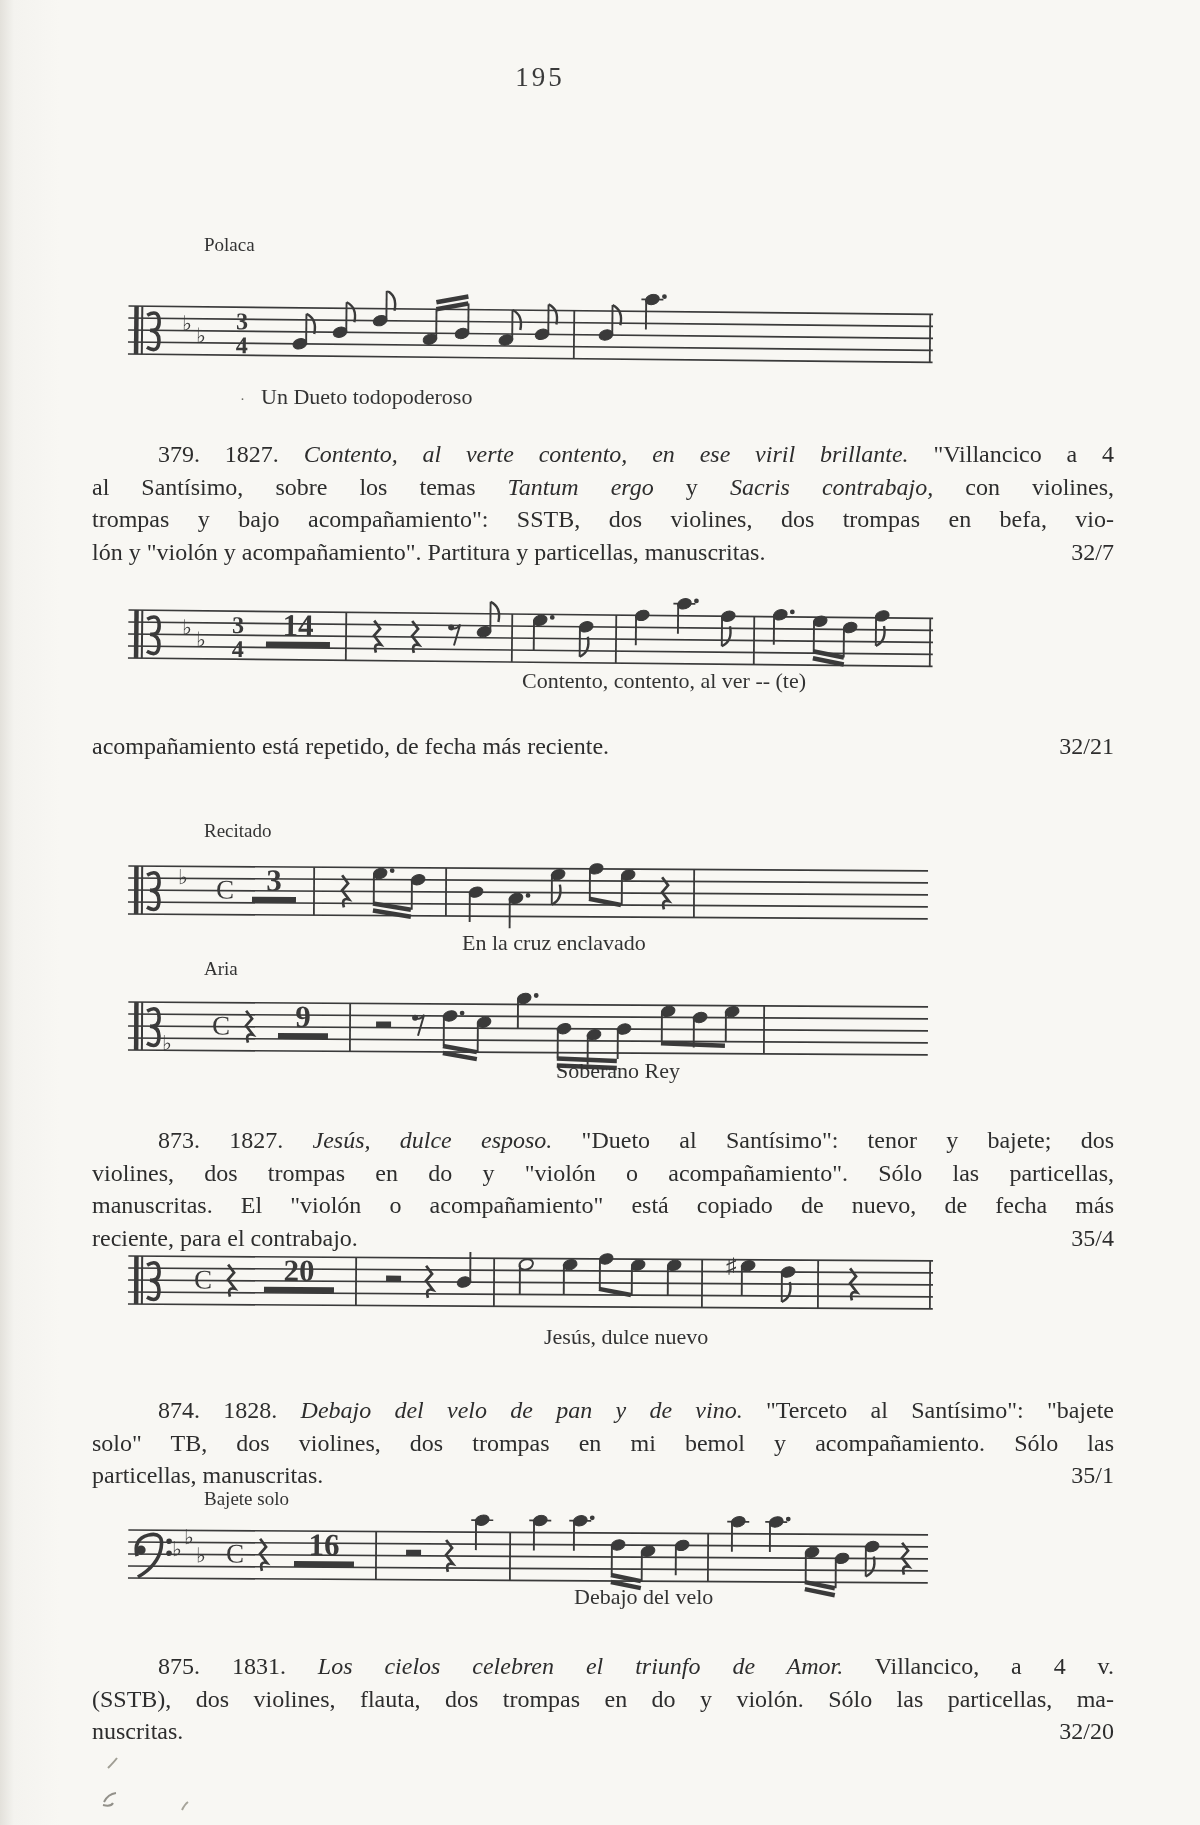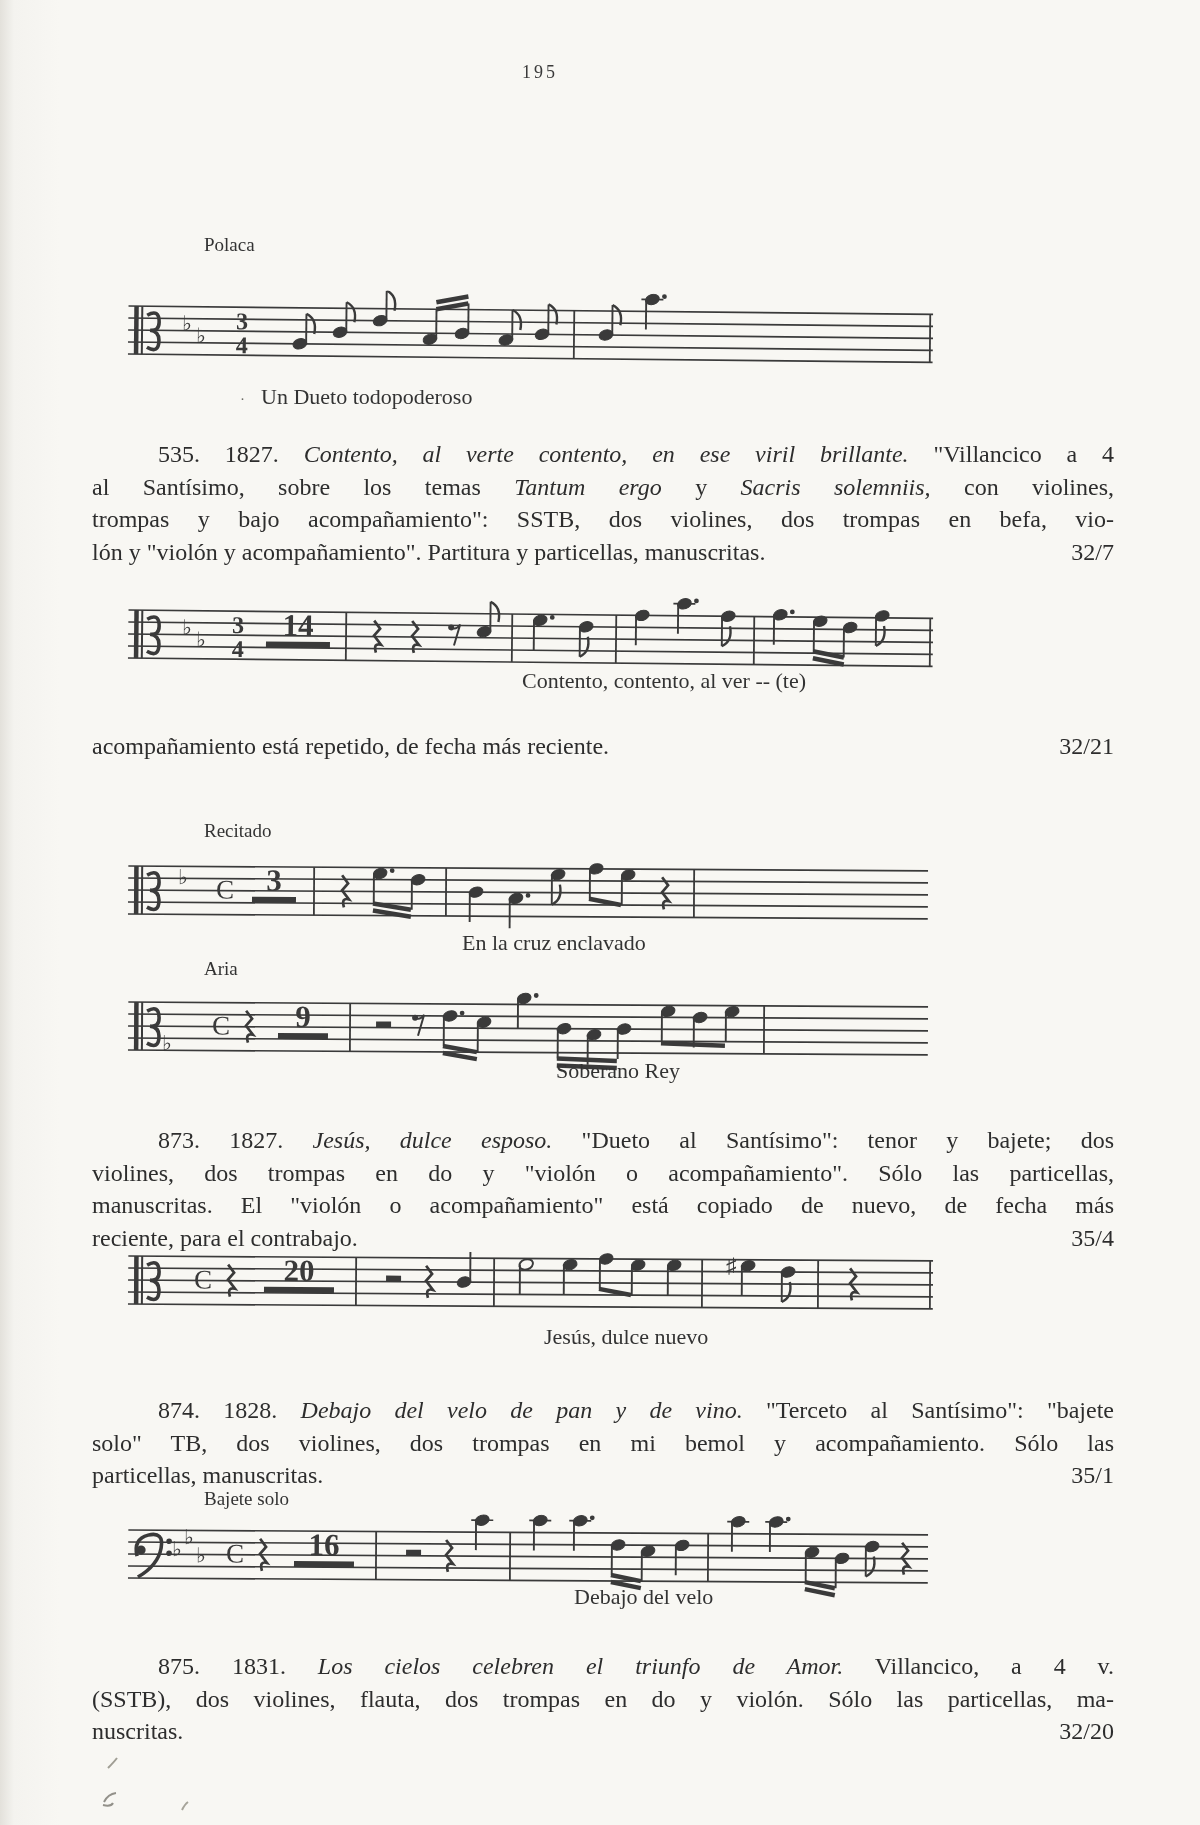"195" .pagenum { font-size: 18px -> 27px }
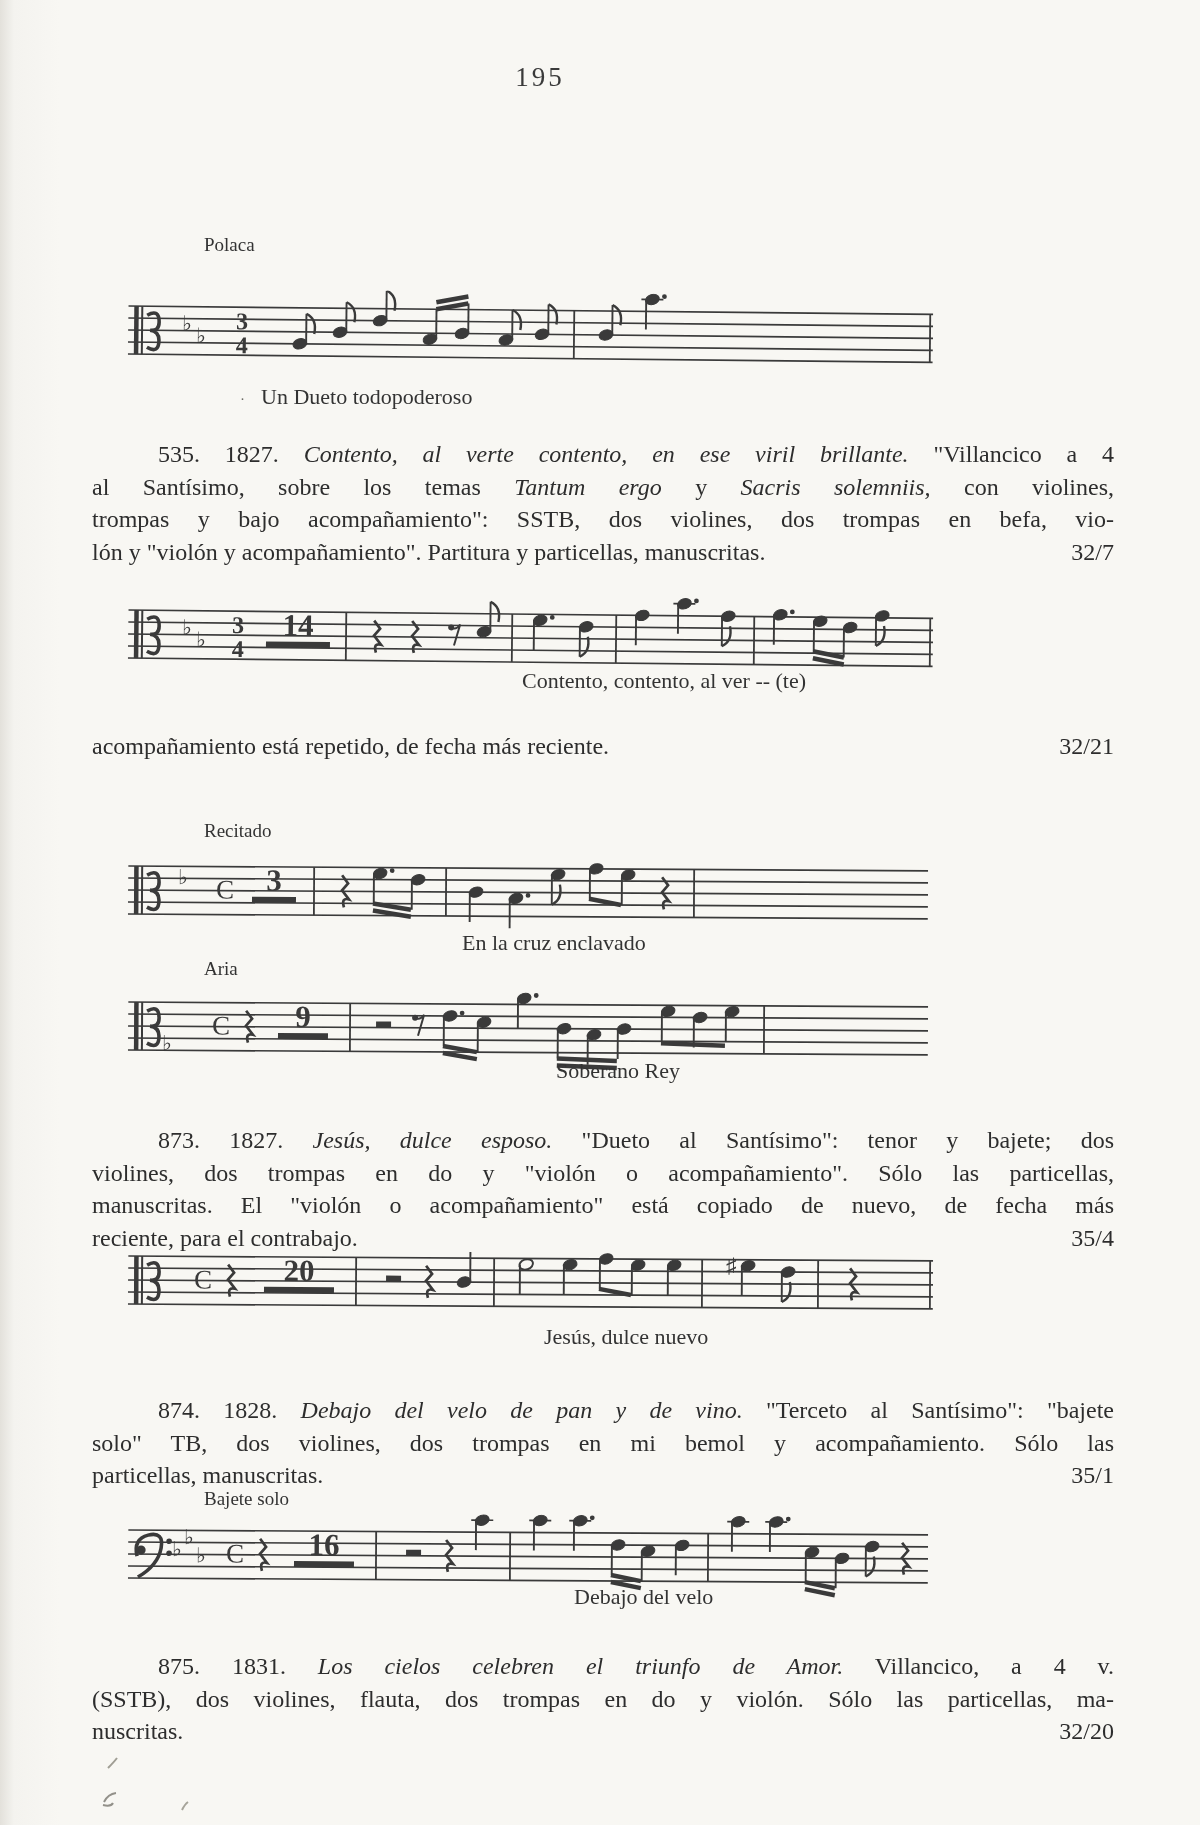"535. 1827." span { text: 535 -> 379 }
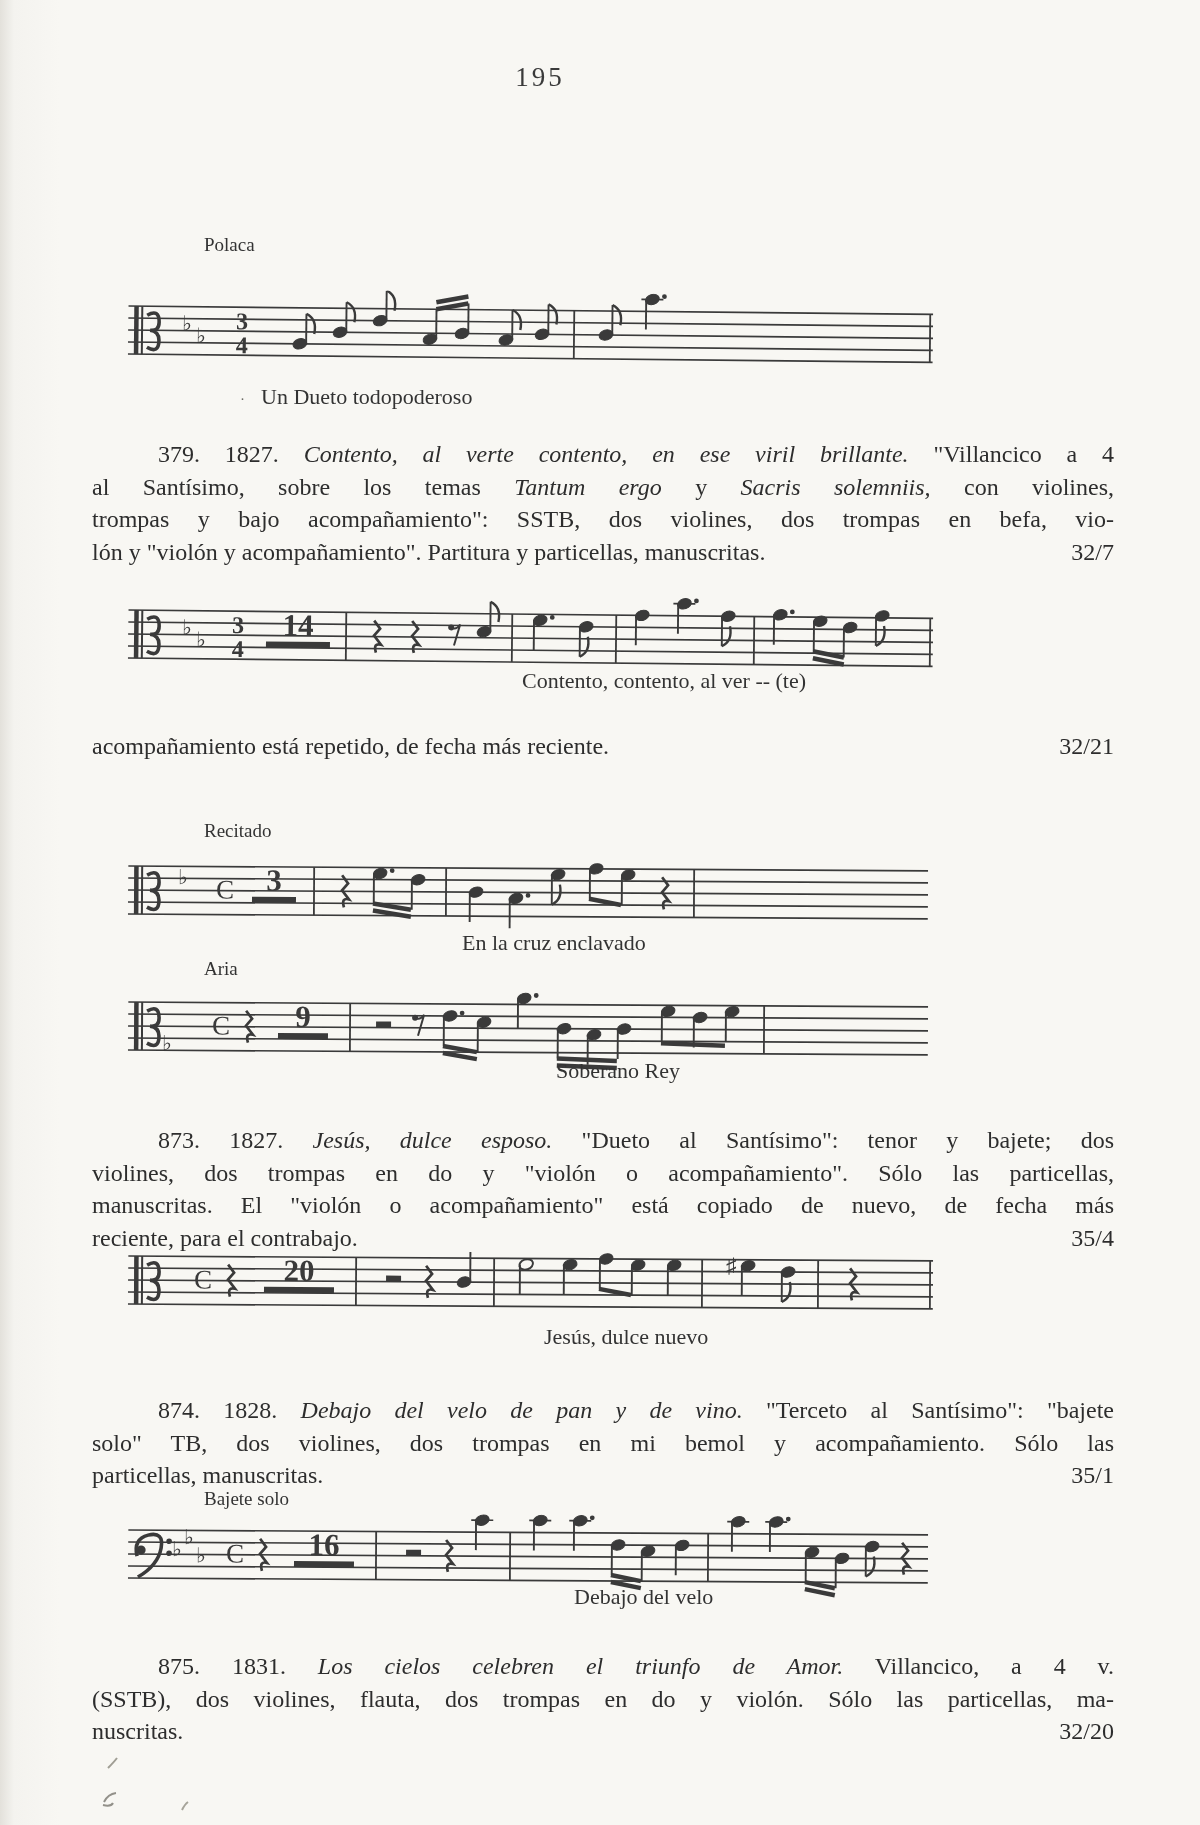"Sacris solemniis," span.it { text: solemniis -> contrabajo }
